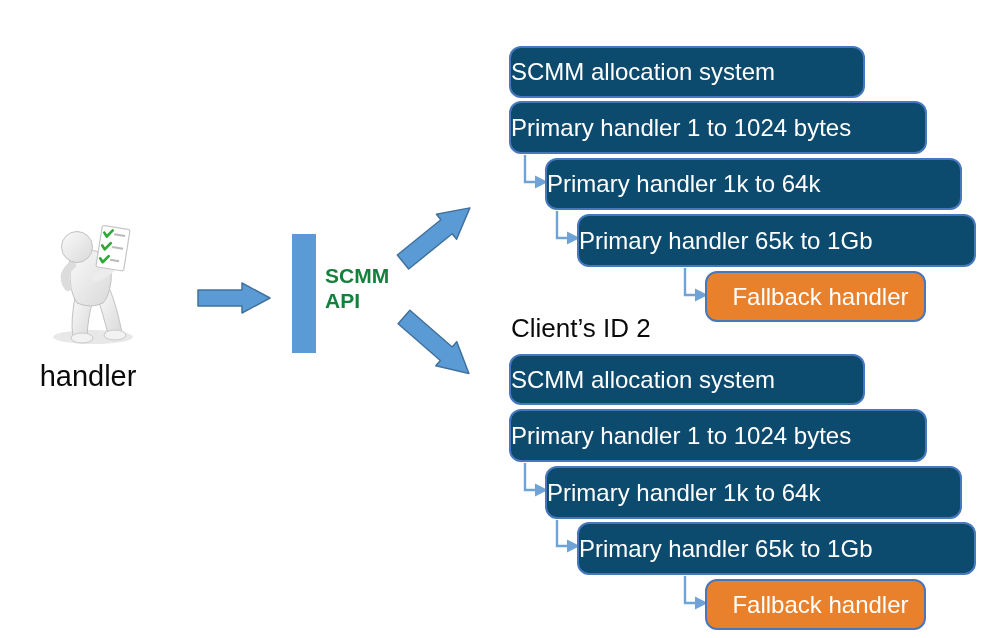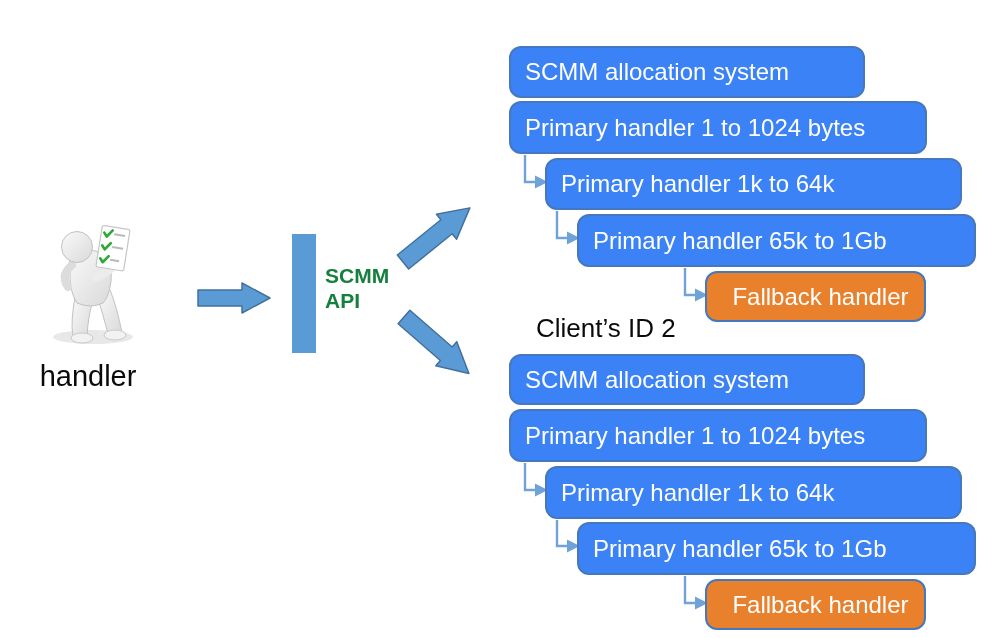"SCMM allocation system" .node { background: #3b82f6 -> #0c4a6e; padding-left: 14px -> none }
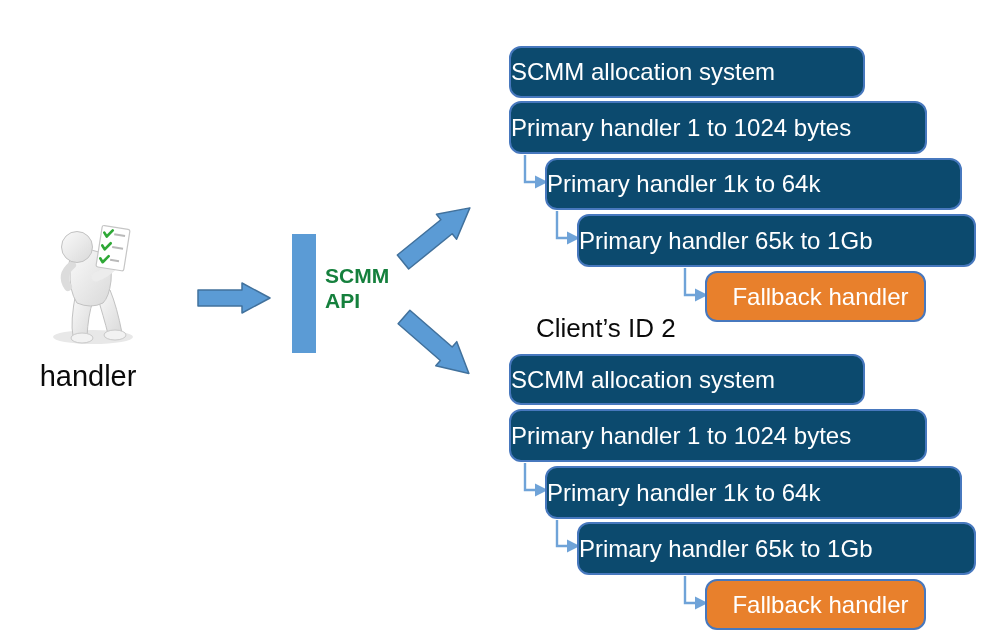"Client’s ID 2" .g2-title { left: 536px -> 511px }
